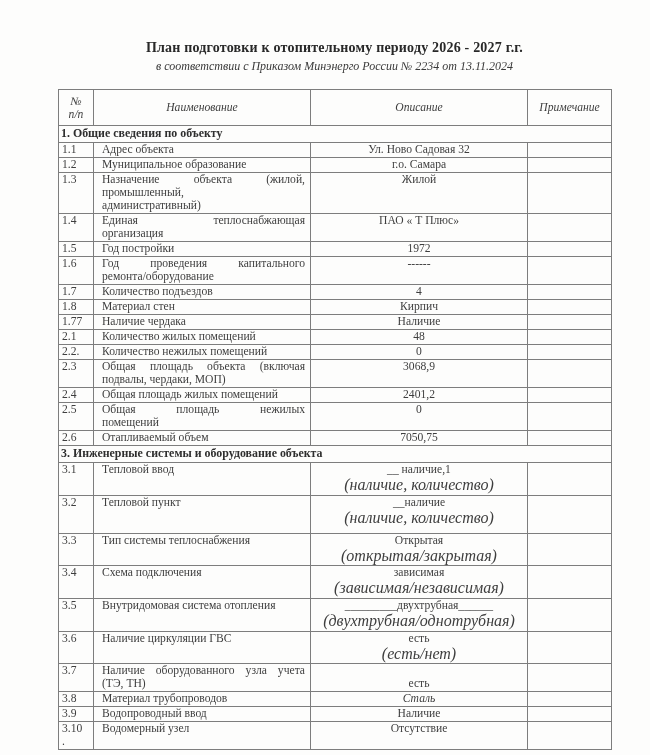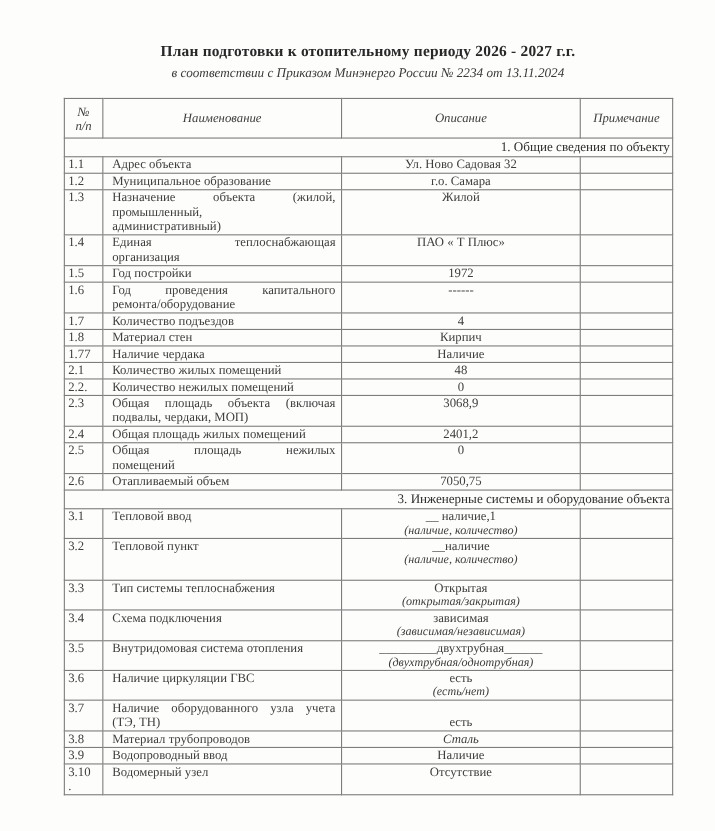"1. Общие сведения по объекту" td.section { font-weight: normal -> bold; text-align: right -> left }
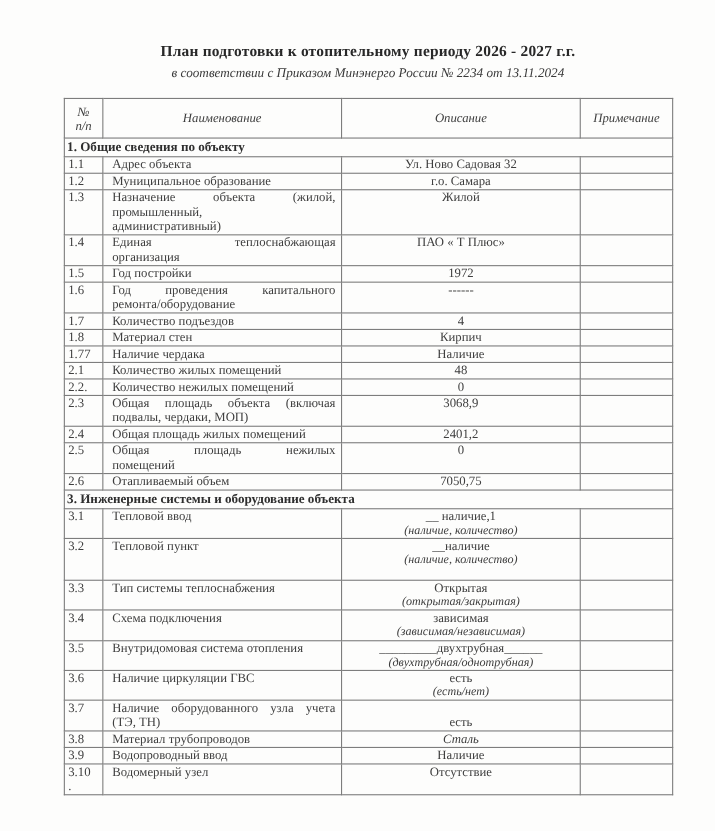"(наличие, количество)" td.value .hint { font-size: 11px -> 16px }
